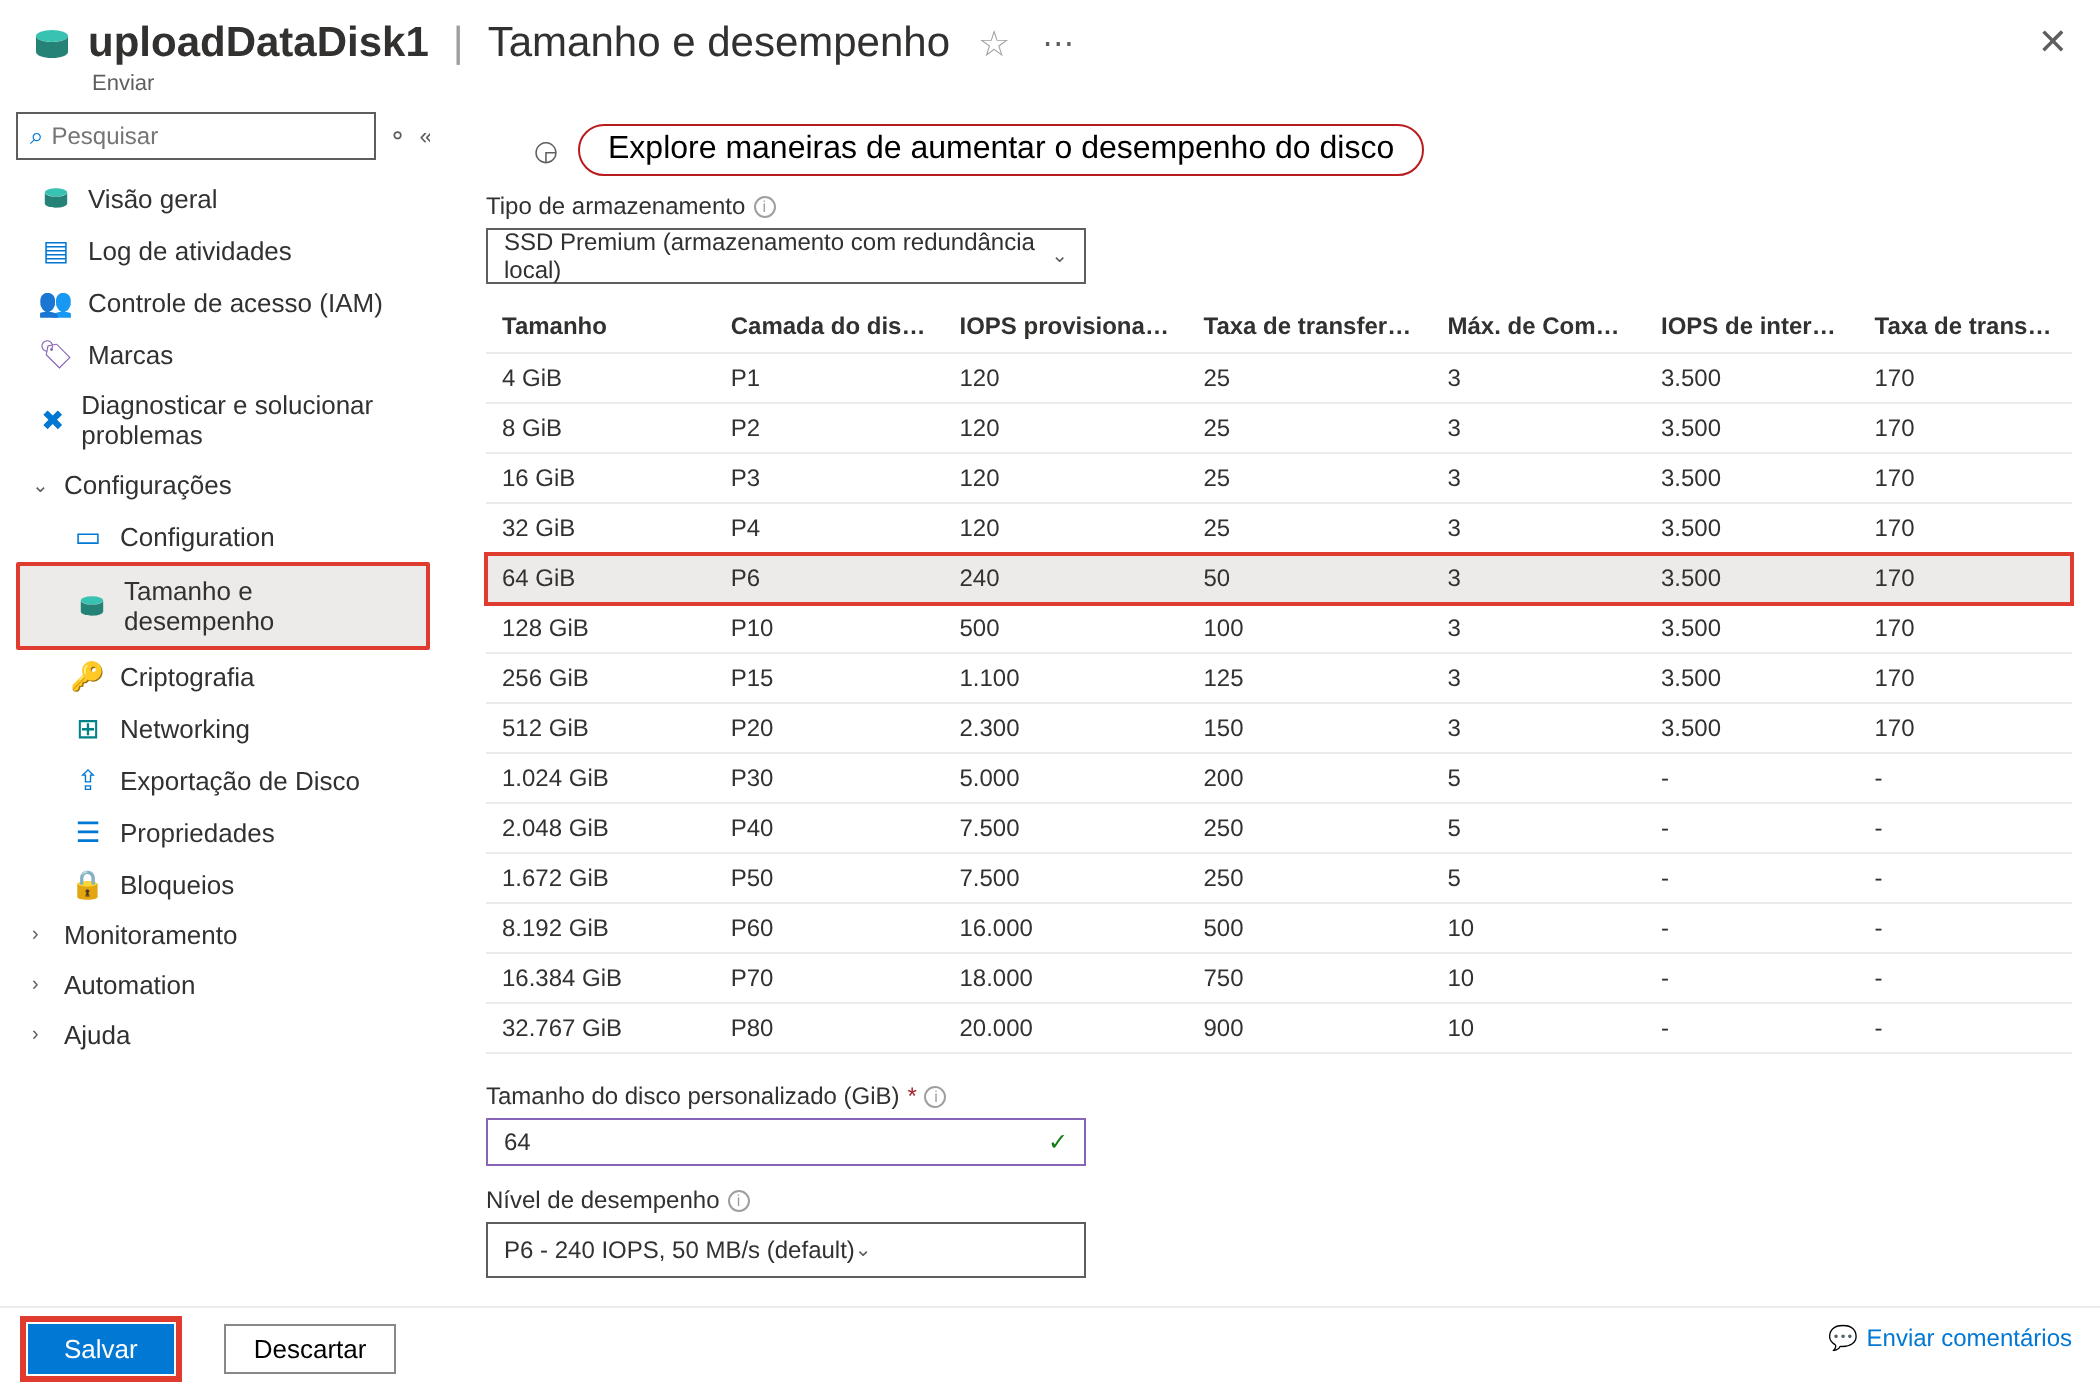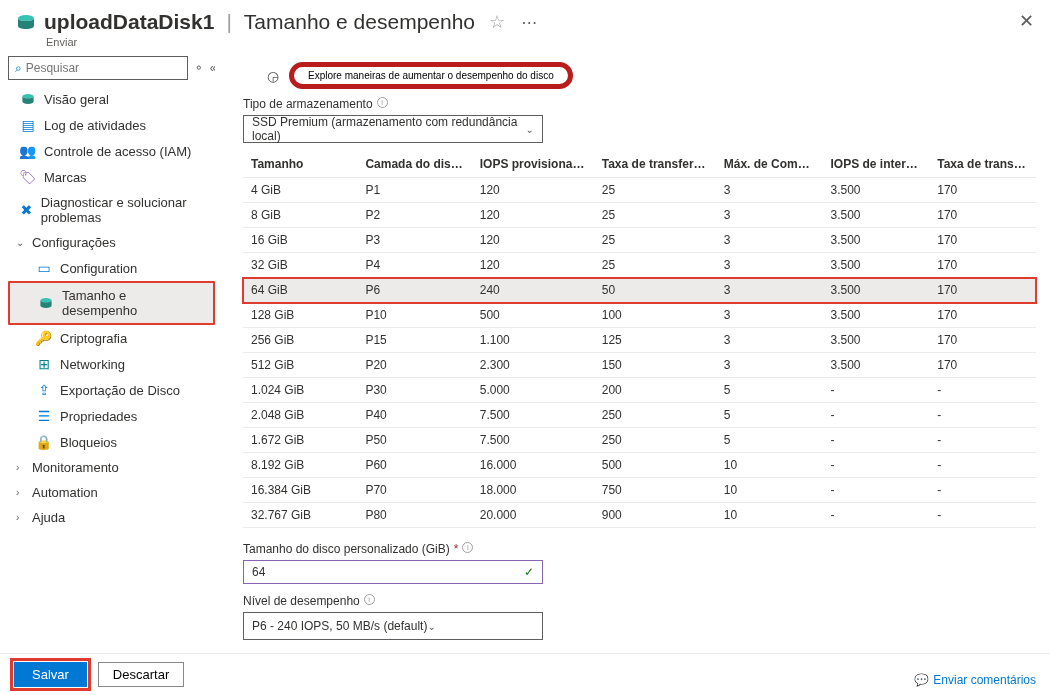"Explore maneiras de aumentar o" .explore-btn { border: 5px solid #b91c1c -> 1px solid #b91c1c; font-size: 10px -> 16px }
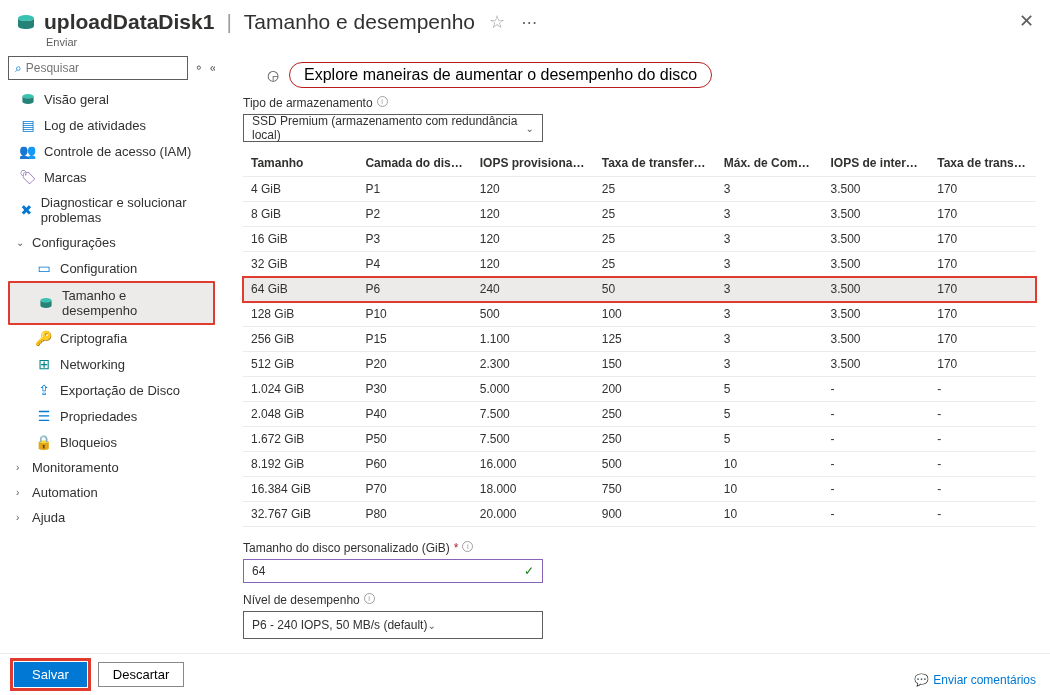"Tipo de armazenamento" .section-label { align-items: none -> center }
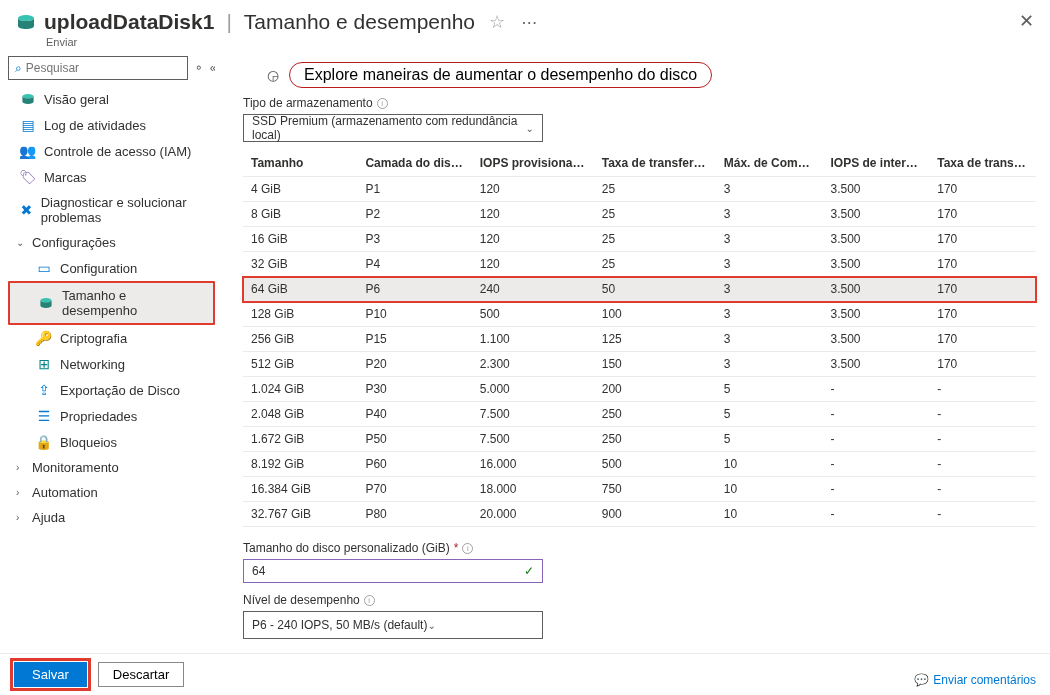"Salvar" .footer { align-items: flex-end -> flex-start; gap: 11px -> 25px }
